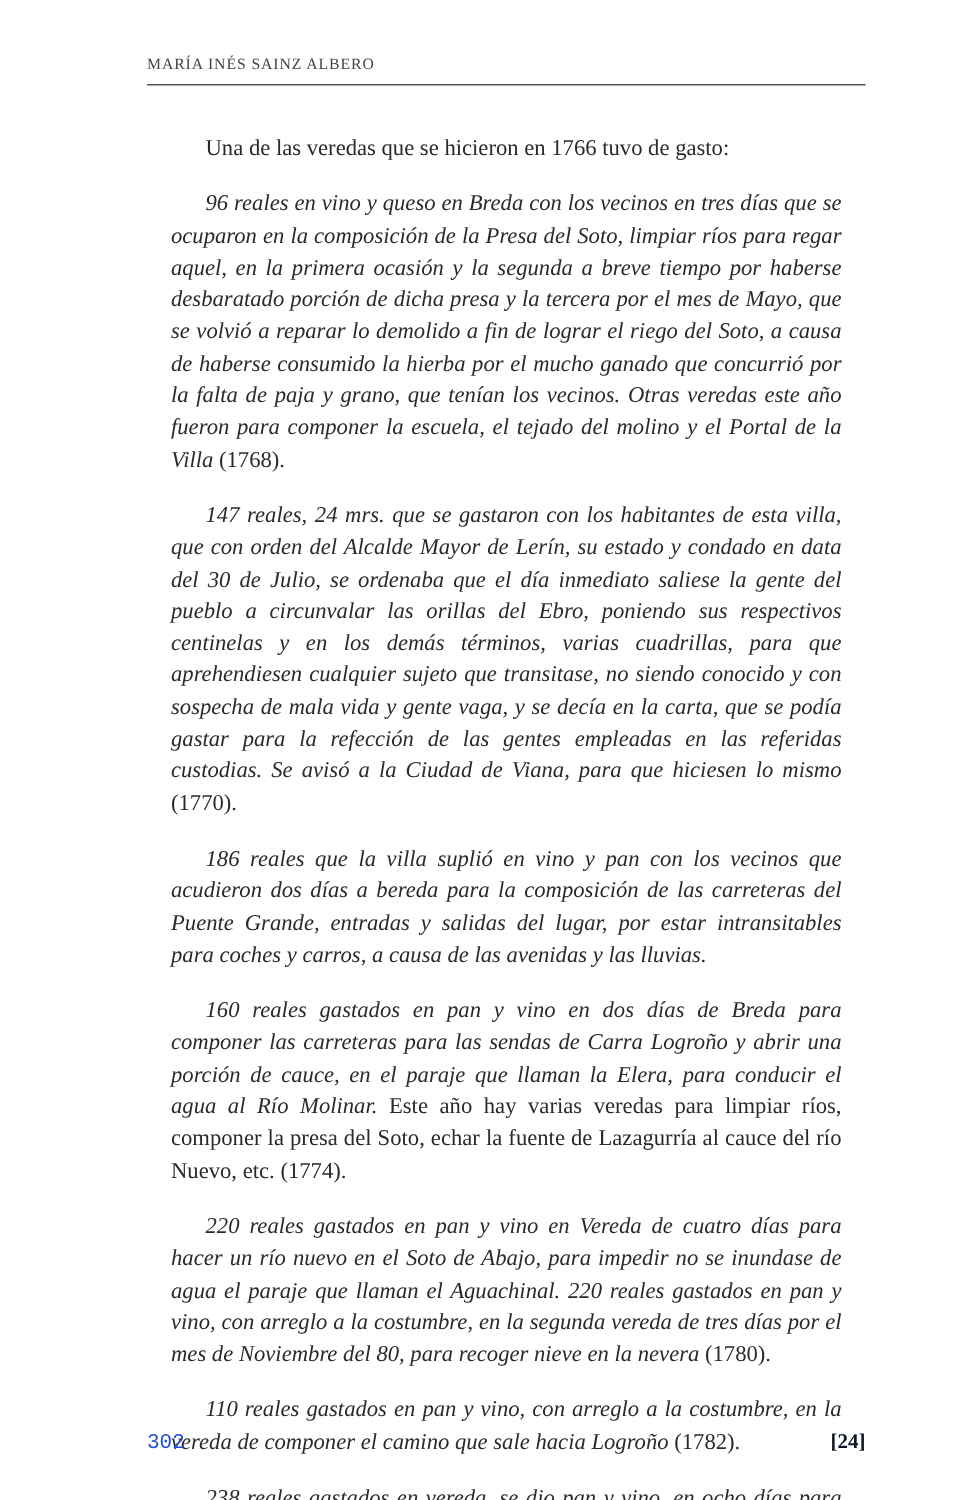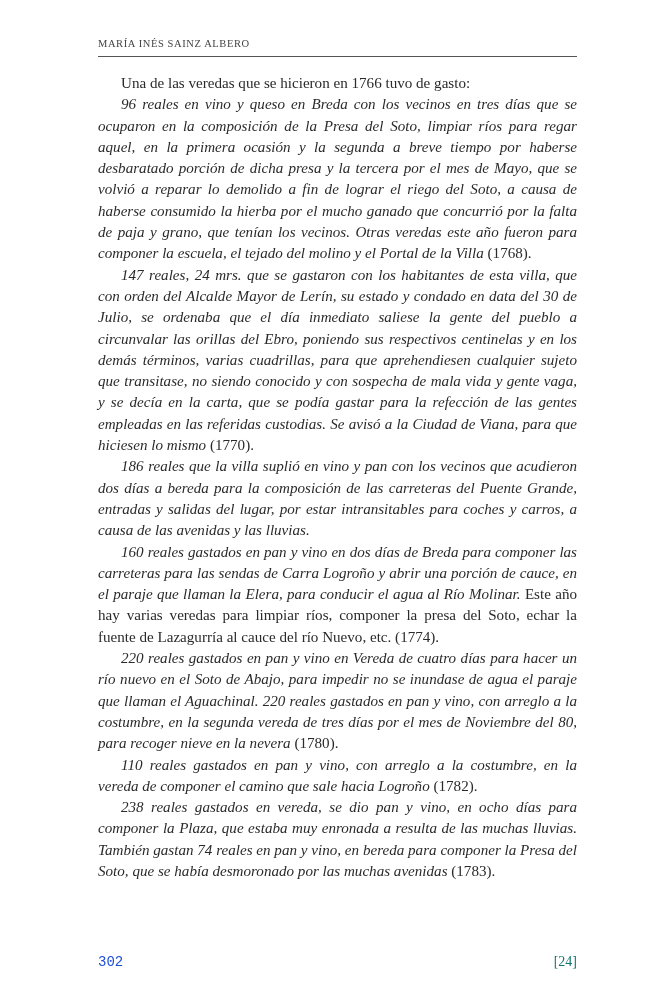"Una de las veredas que" .body-text p { margin: 0 -> 16px }
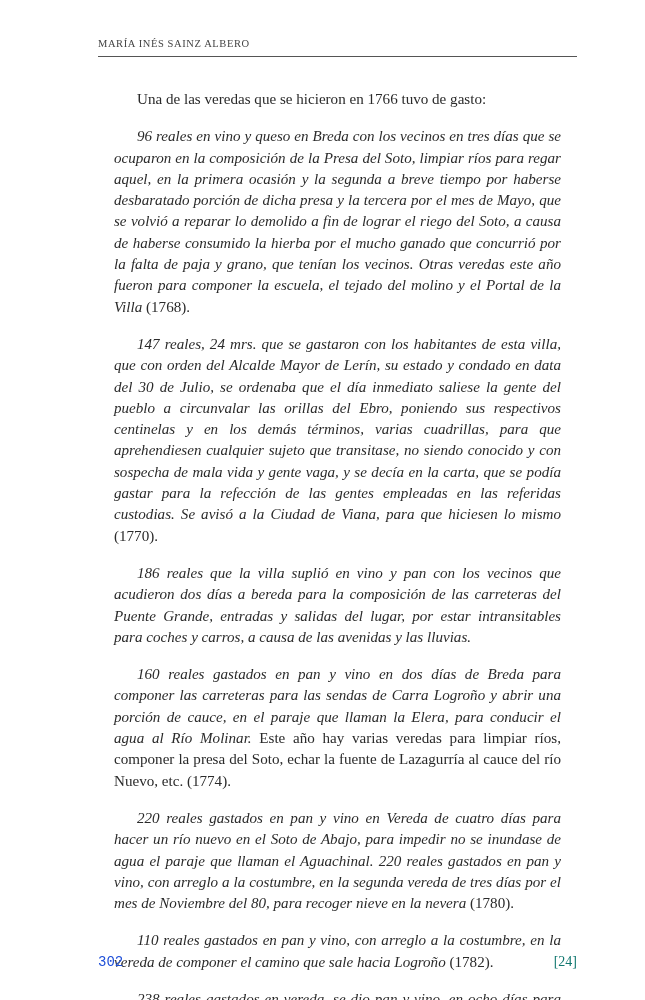"[24]" .footer-right { color: #0f766e -> #0f172a; font-weight: none -> bold }
